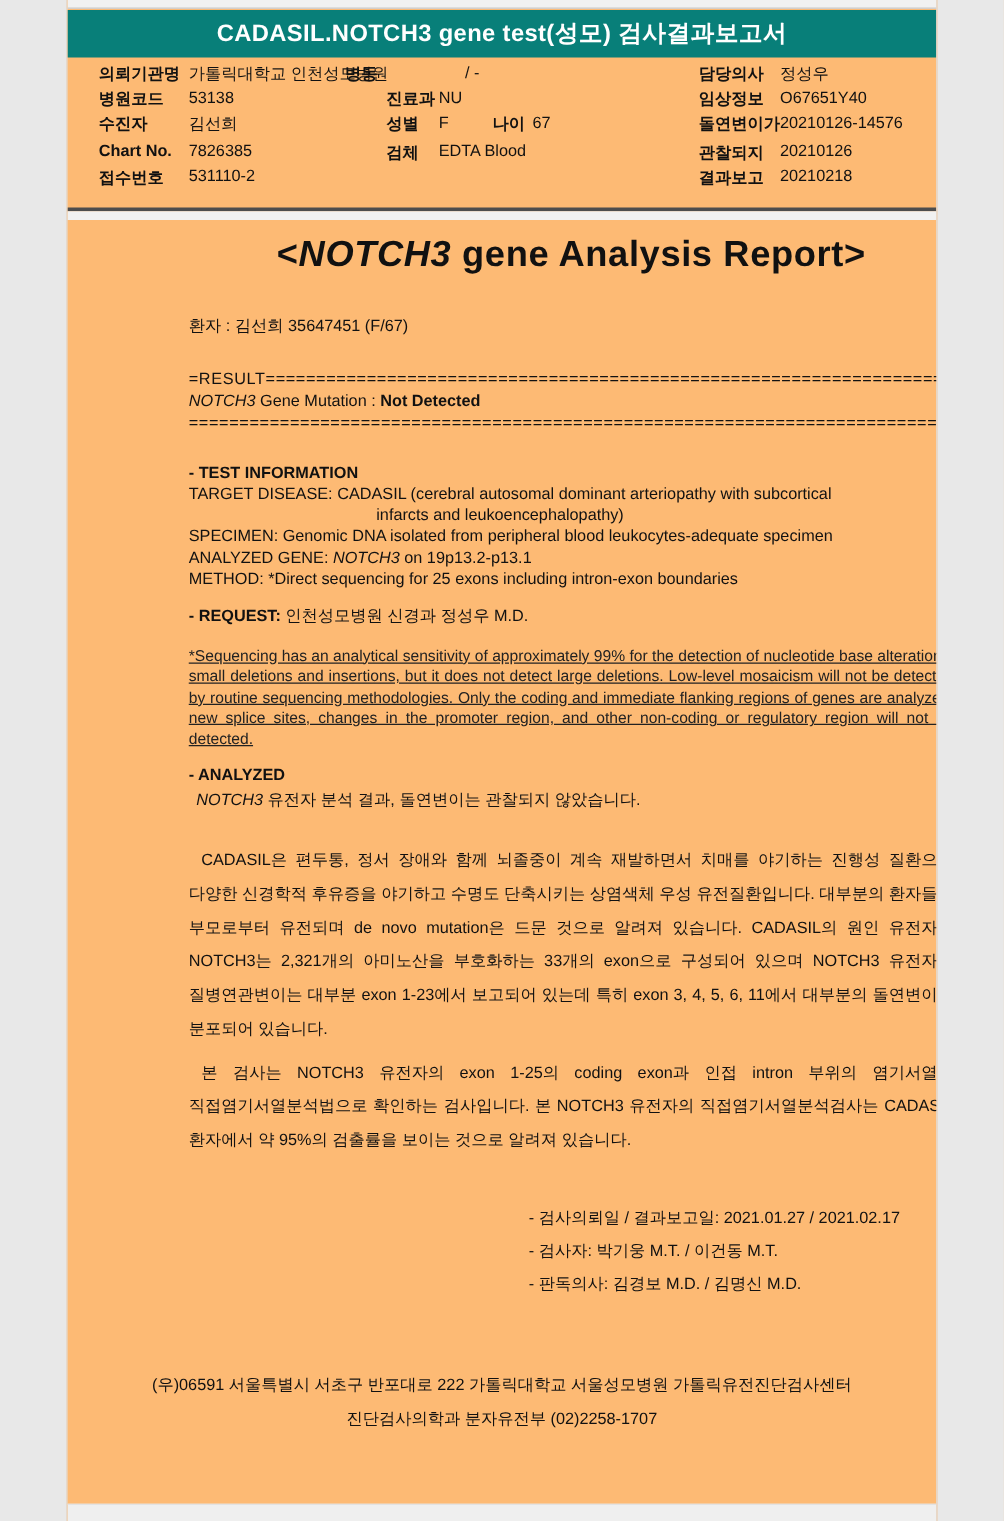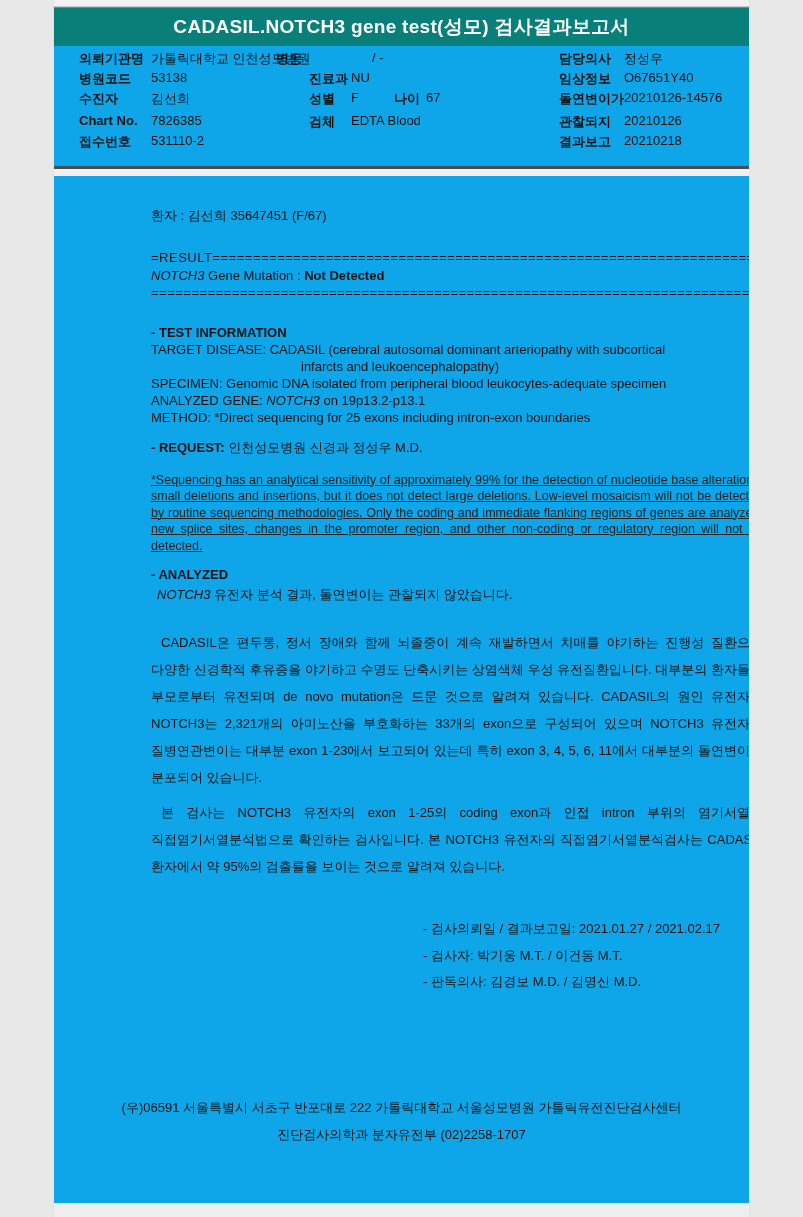"CADASIL.NOTCH3 gene test(성모) 검사결과보고서" .page { background: #0ea5e9 -> #fdba74 }
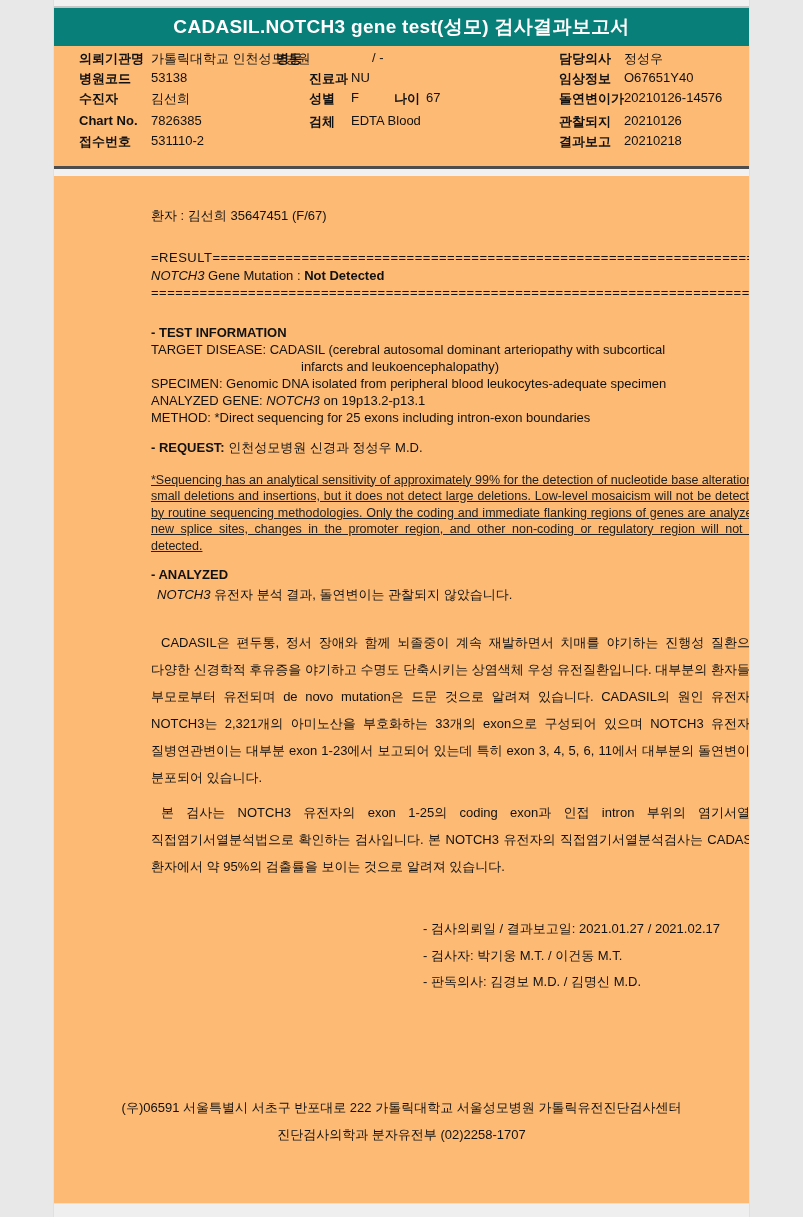"<NOTCH3 gene Analysis Report>" div.report-title { html: none -> <div><span>&lt;</span><span>NOTCH3</span><span> gene Analysis Report&gt;</span></div> }
